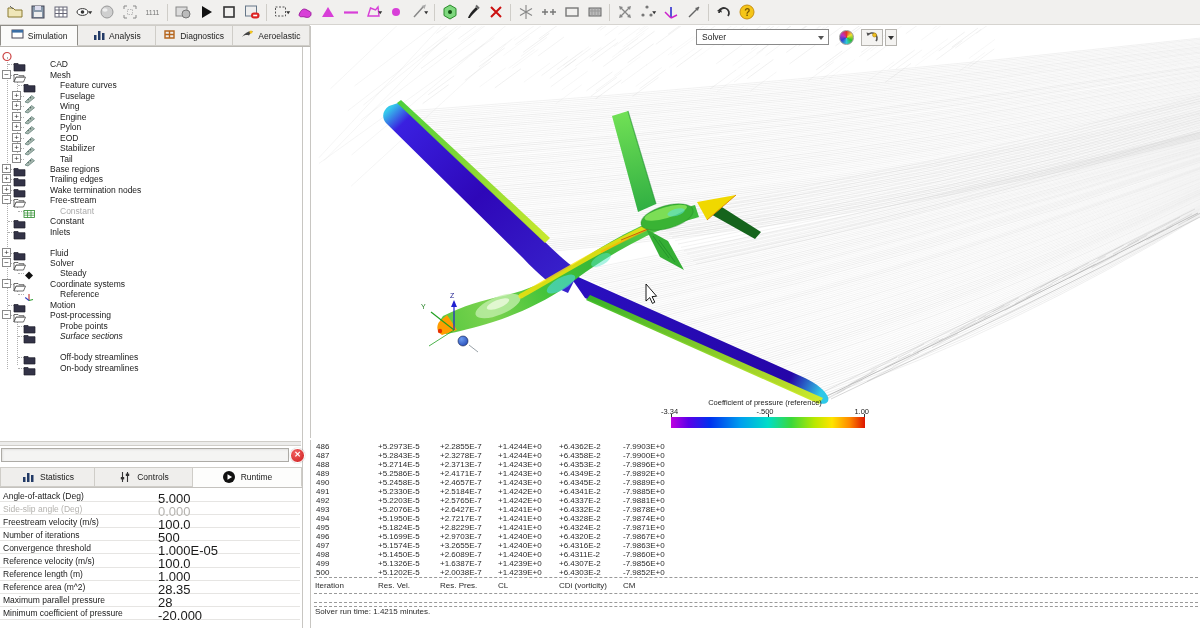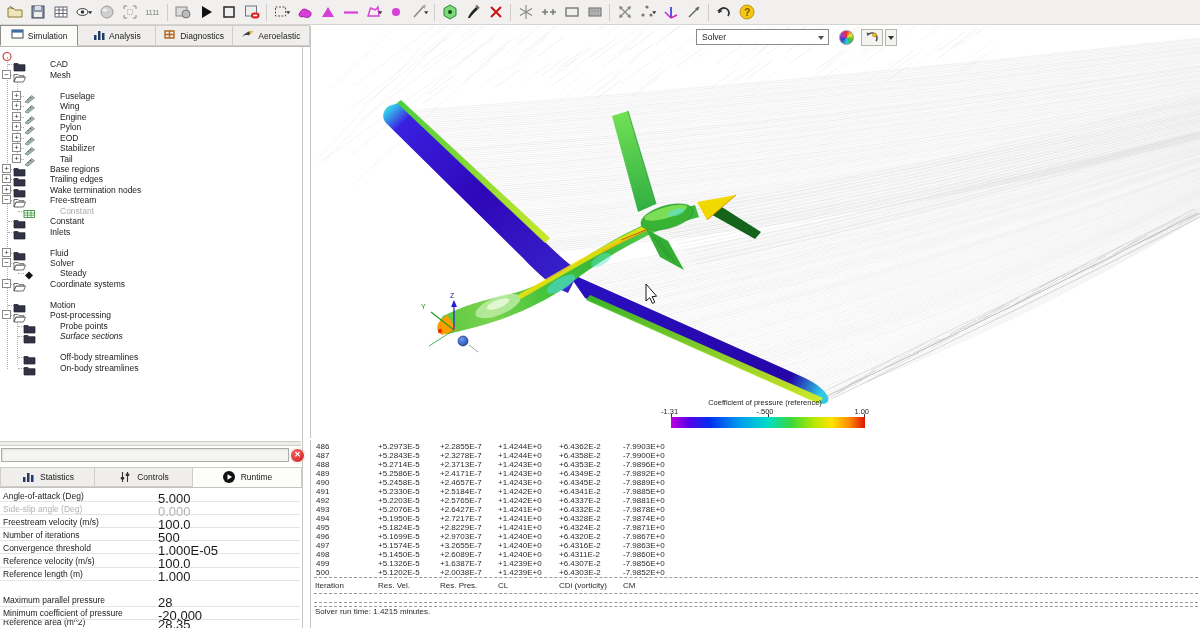"Feature curves" div.trow { html: none -> <div> <span></span> <span><svg> <path></path> </svg></span> <span>Feature curves</span> </div> }
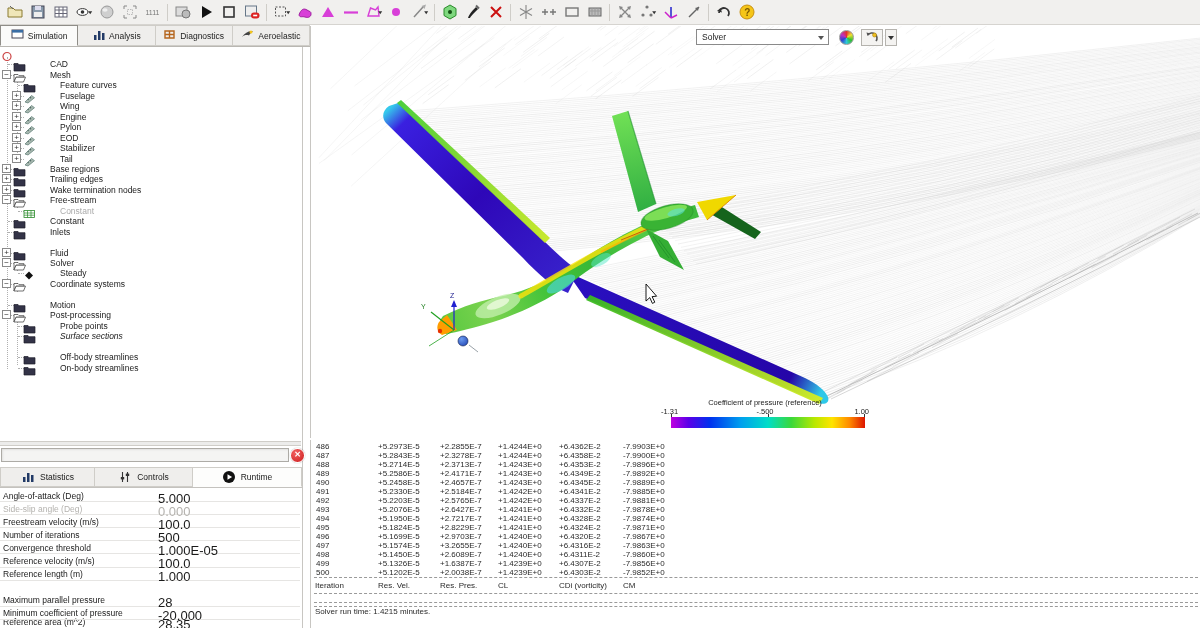"Reference" div.trow { html: none -> <div> <span></span> <span><svg> <path></path> <path></path> <path></path> </svg></span> <span>Reference</span> </div> }
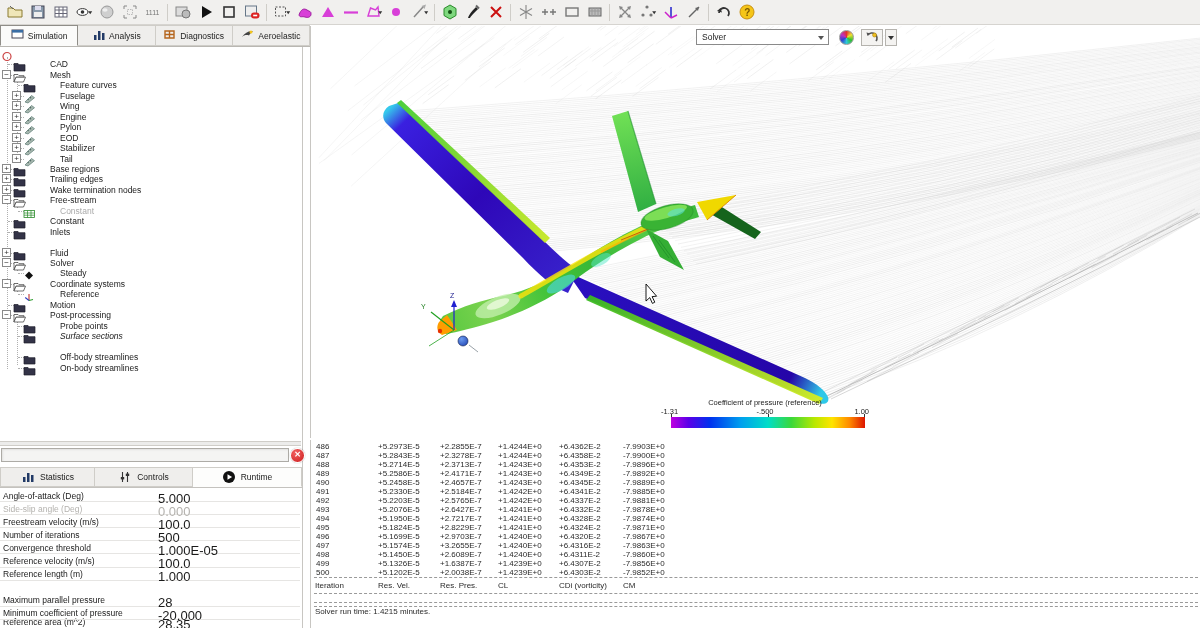"-1.31" div { text: -1.31 -> -3.34 }
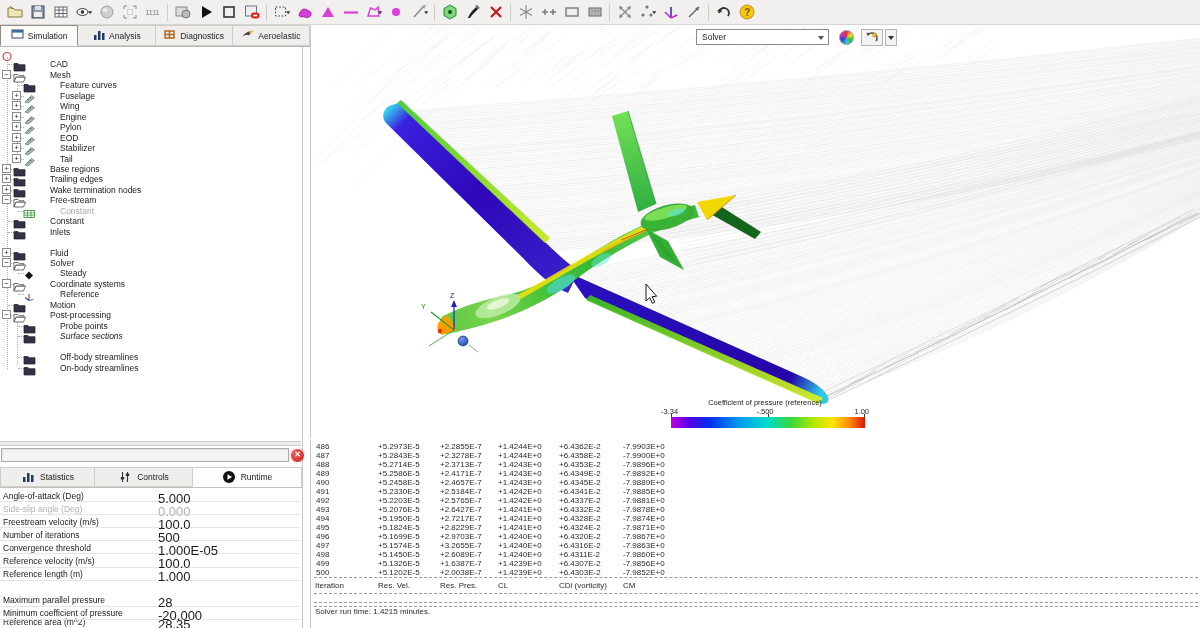"Reference area (m^2)" div.prow { margin-top: 35px -> none }
